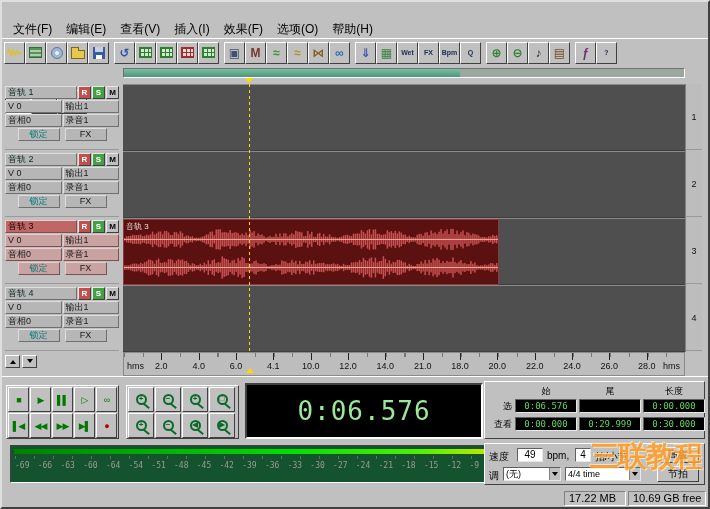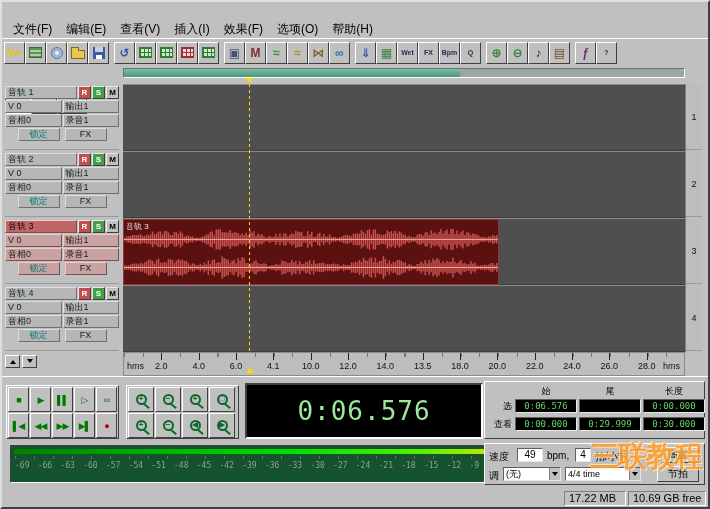"13.5" span.rlabel { text: 13.5 -> 21.0 }
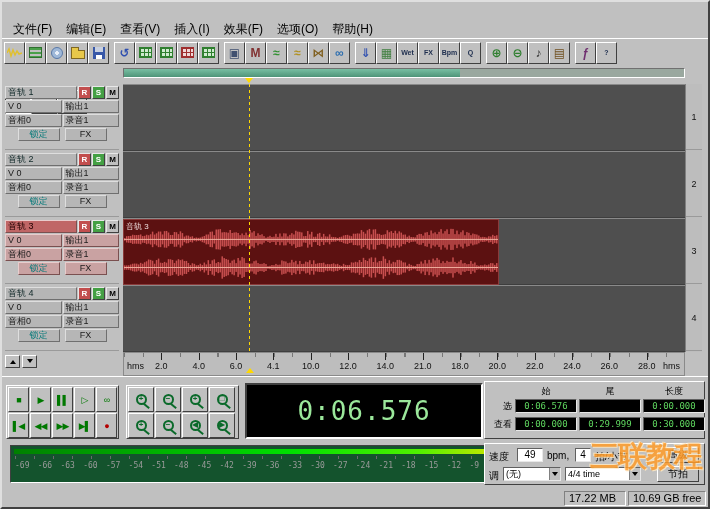"-57" span { text: -57 -> -64 }
